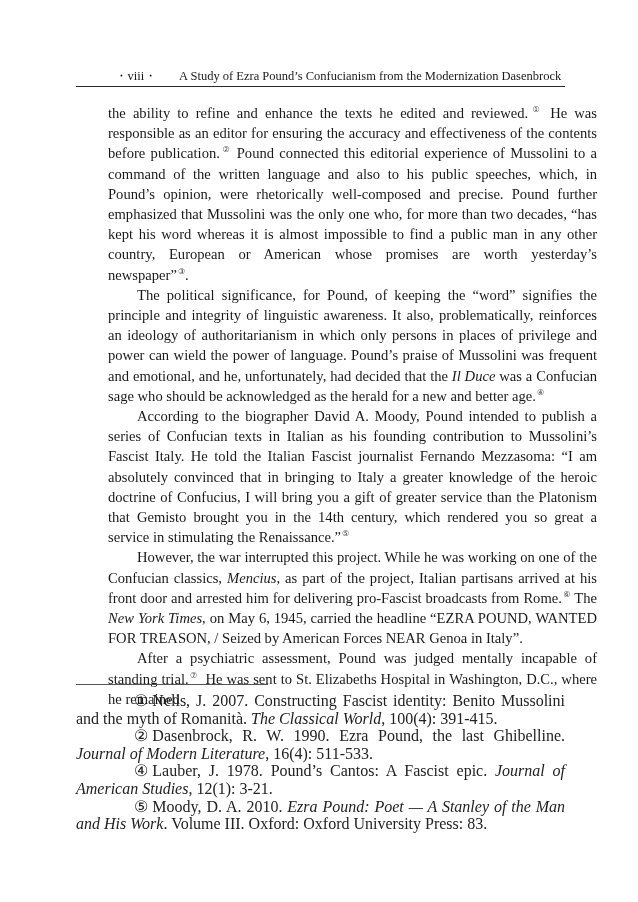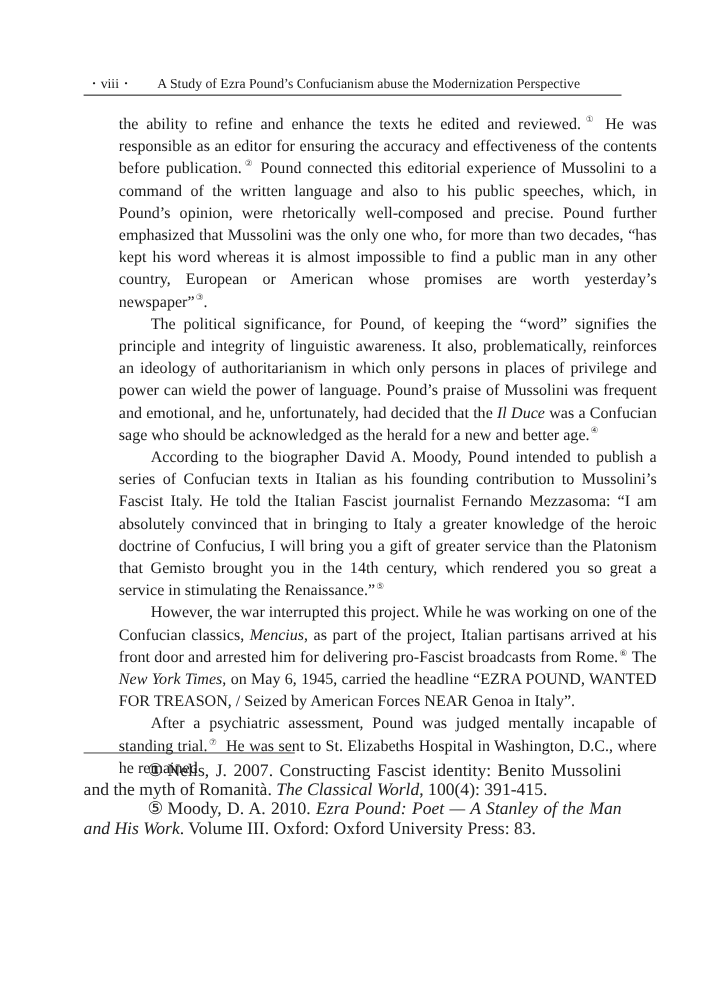"・viii・" .header .pageno { margin-left: none -> 36px }
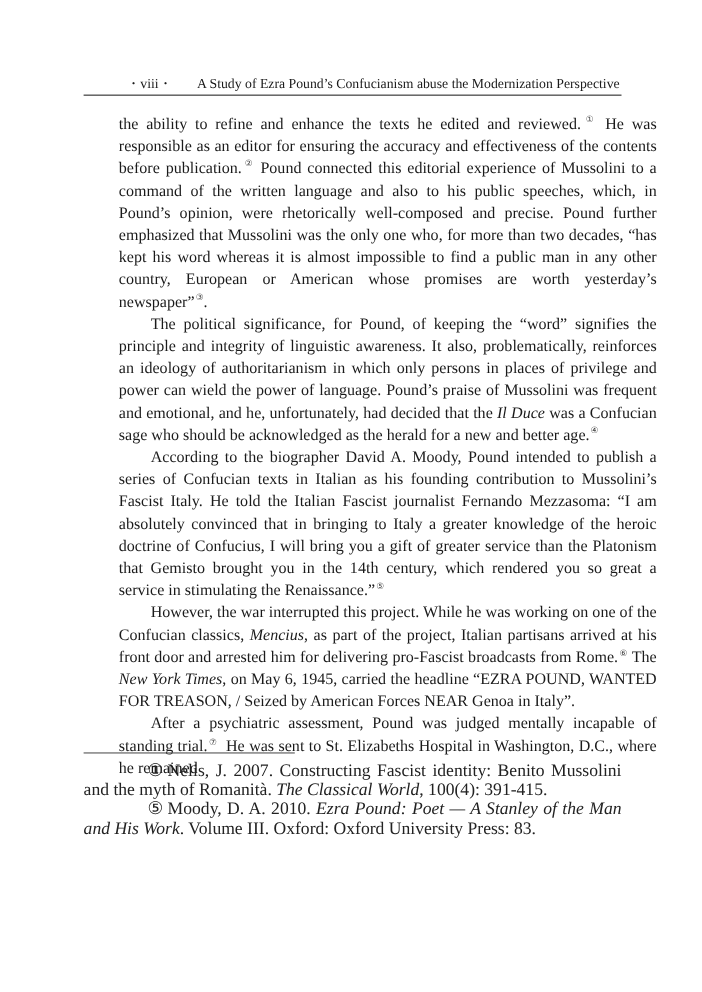"A Study of Ezra Pound’s" span { text: abuse the Modernization Perspective -> from the Modernization Dasenbrock }
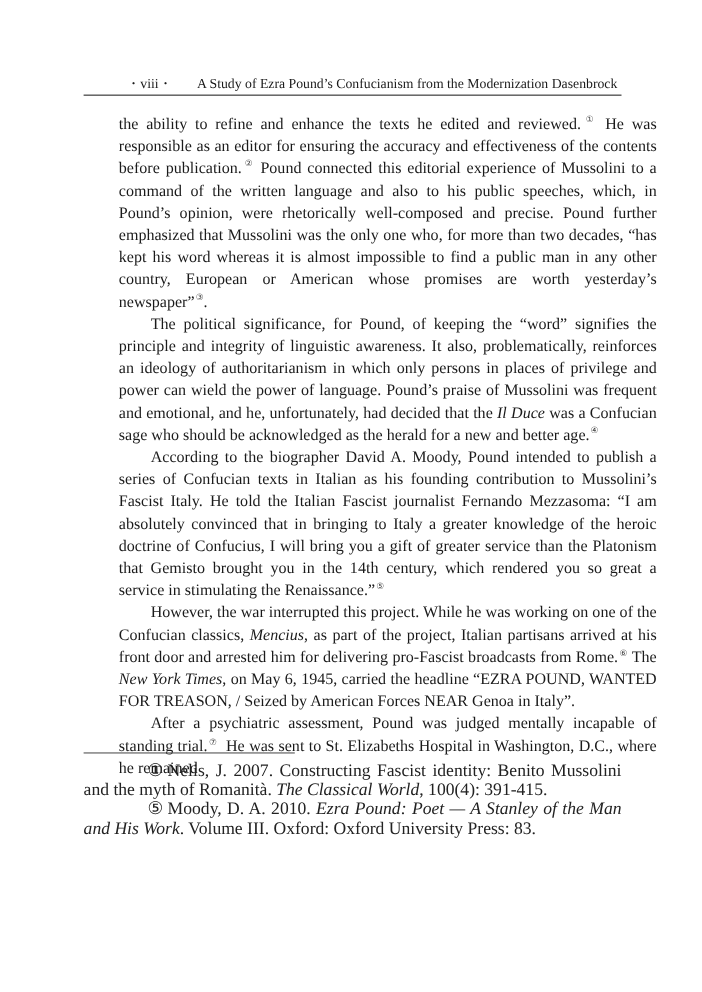"② Dasenbrock, R. W. 1990." p.fn-item { html: none -> <p><span>②</span><span>Dasenbrock, R. W. 1990. Ezra Pound, the last Ghibelline. </span><i>Journal of Modern Literature</i><span>, 16(4): 511-533.</span></p> }
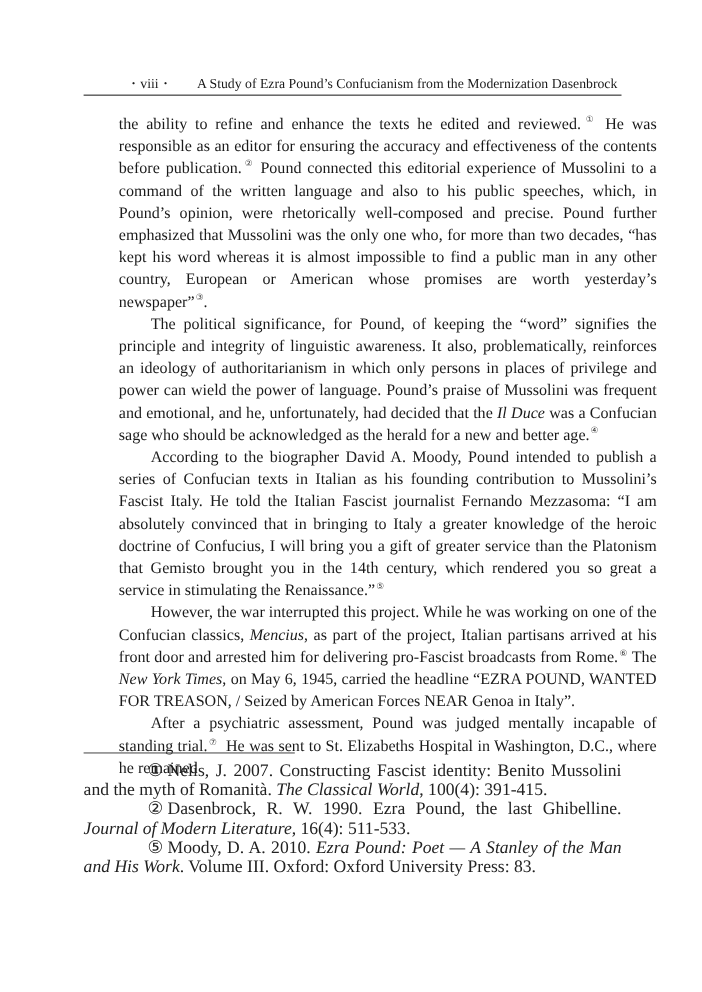"④ Lauber, J. 1978. Pound’s" p.fn-item { html: none -> <p><span>④</span><span>Lauber, J. 1978. Pound’s Cantos: A Fascist epic. </span><i>Journal of American Studies</i><span>, 12(1): 3-21.</span></p> }
